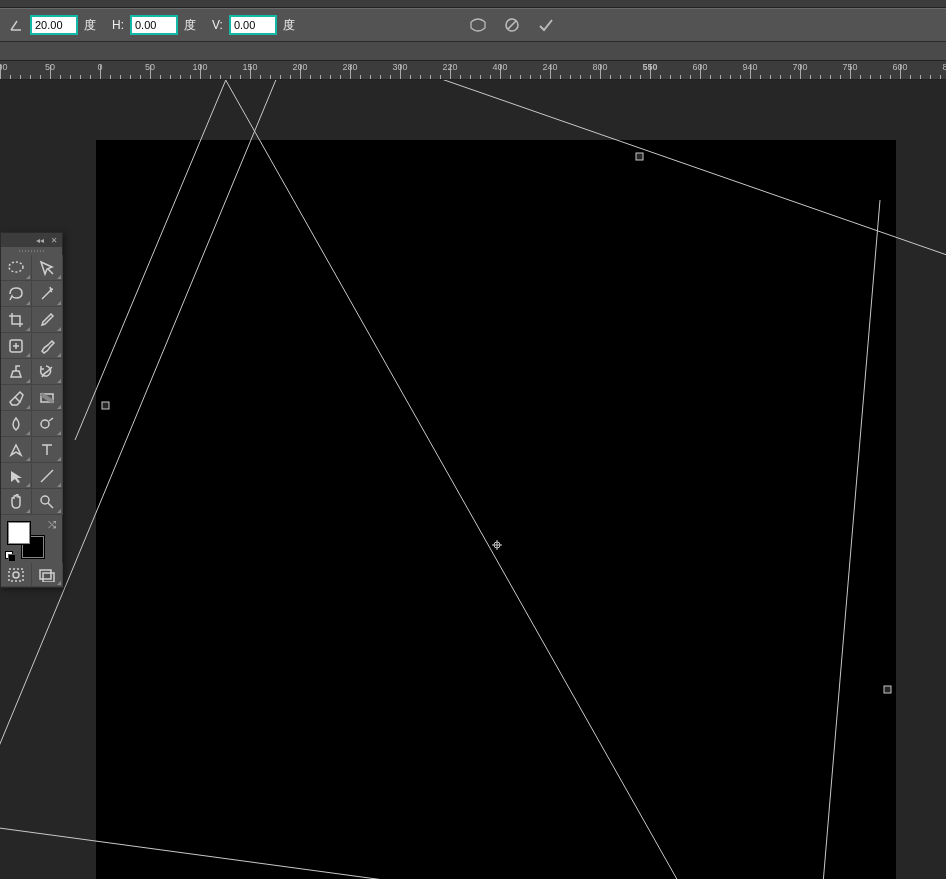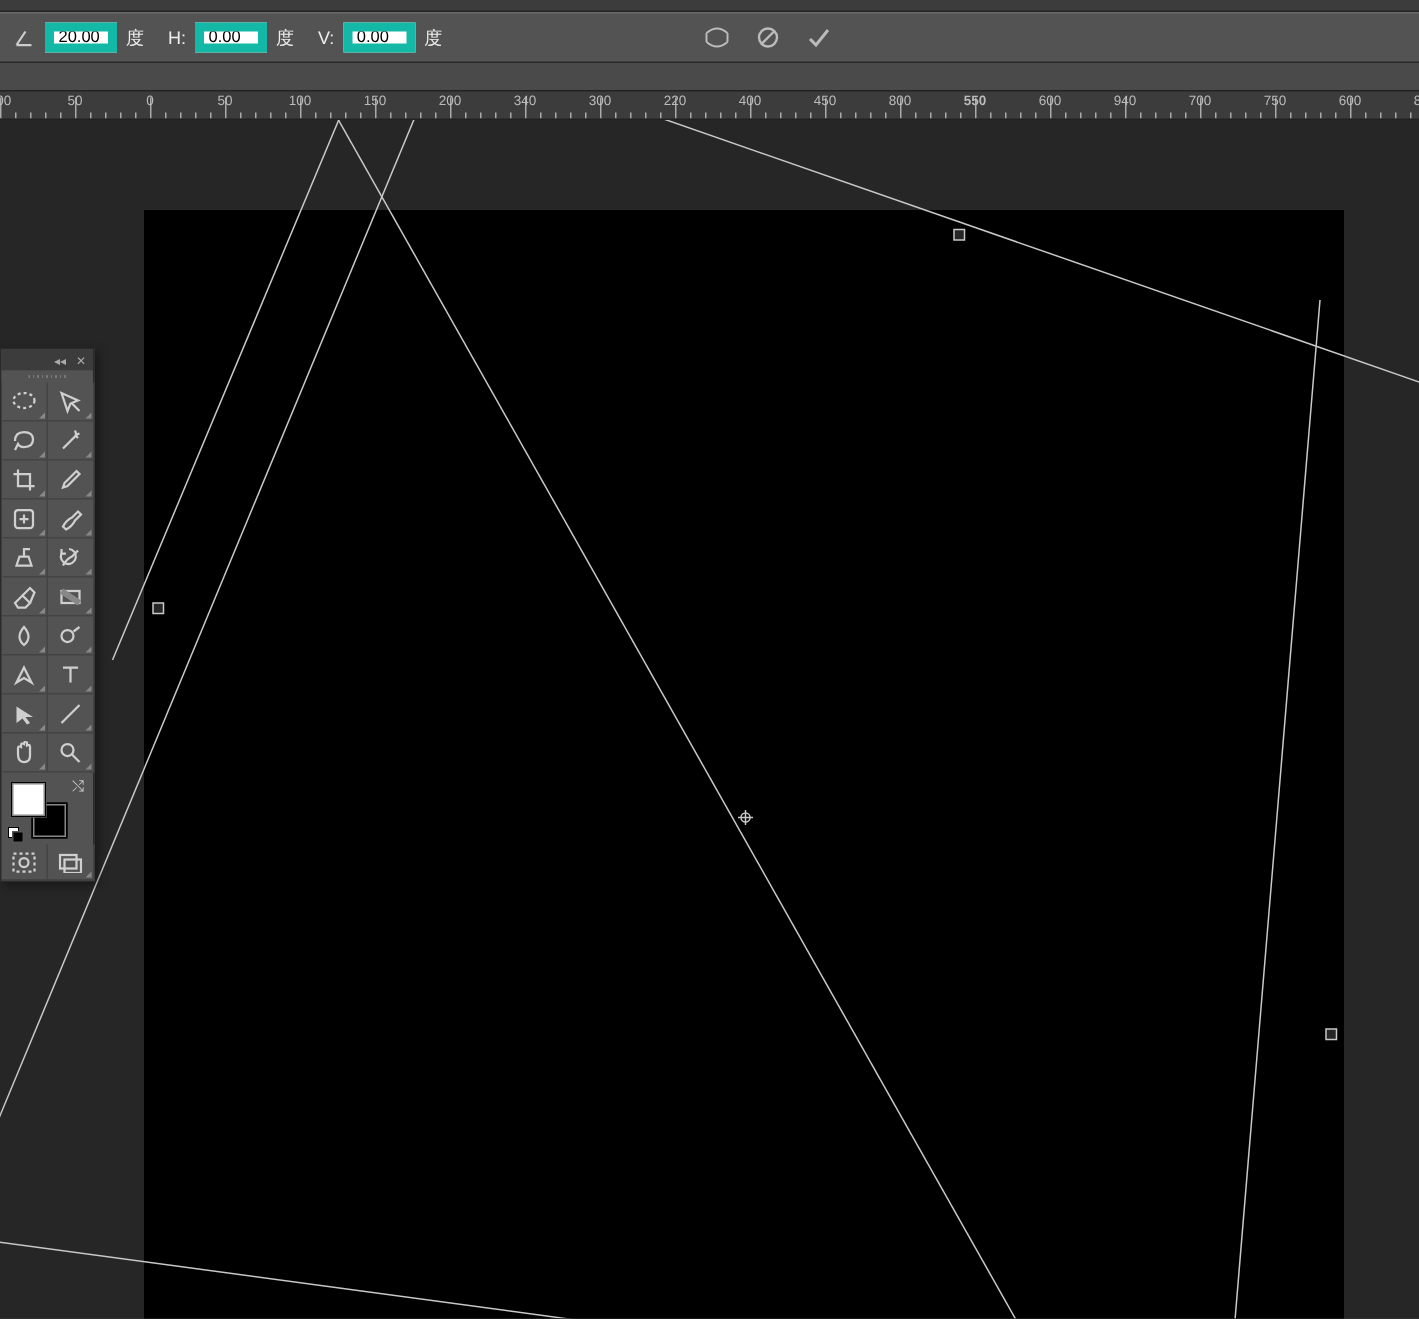"20.00" .optionsbar input.num { border: 6px solid #14b8a6 -> 2px solid #14b8a6 }
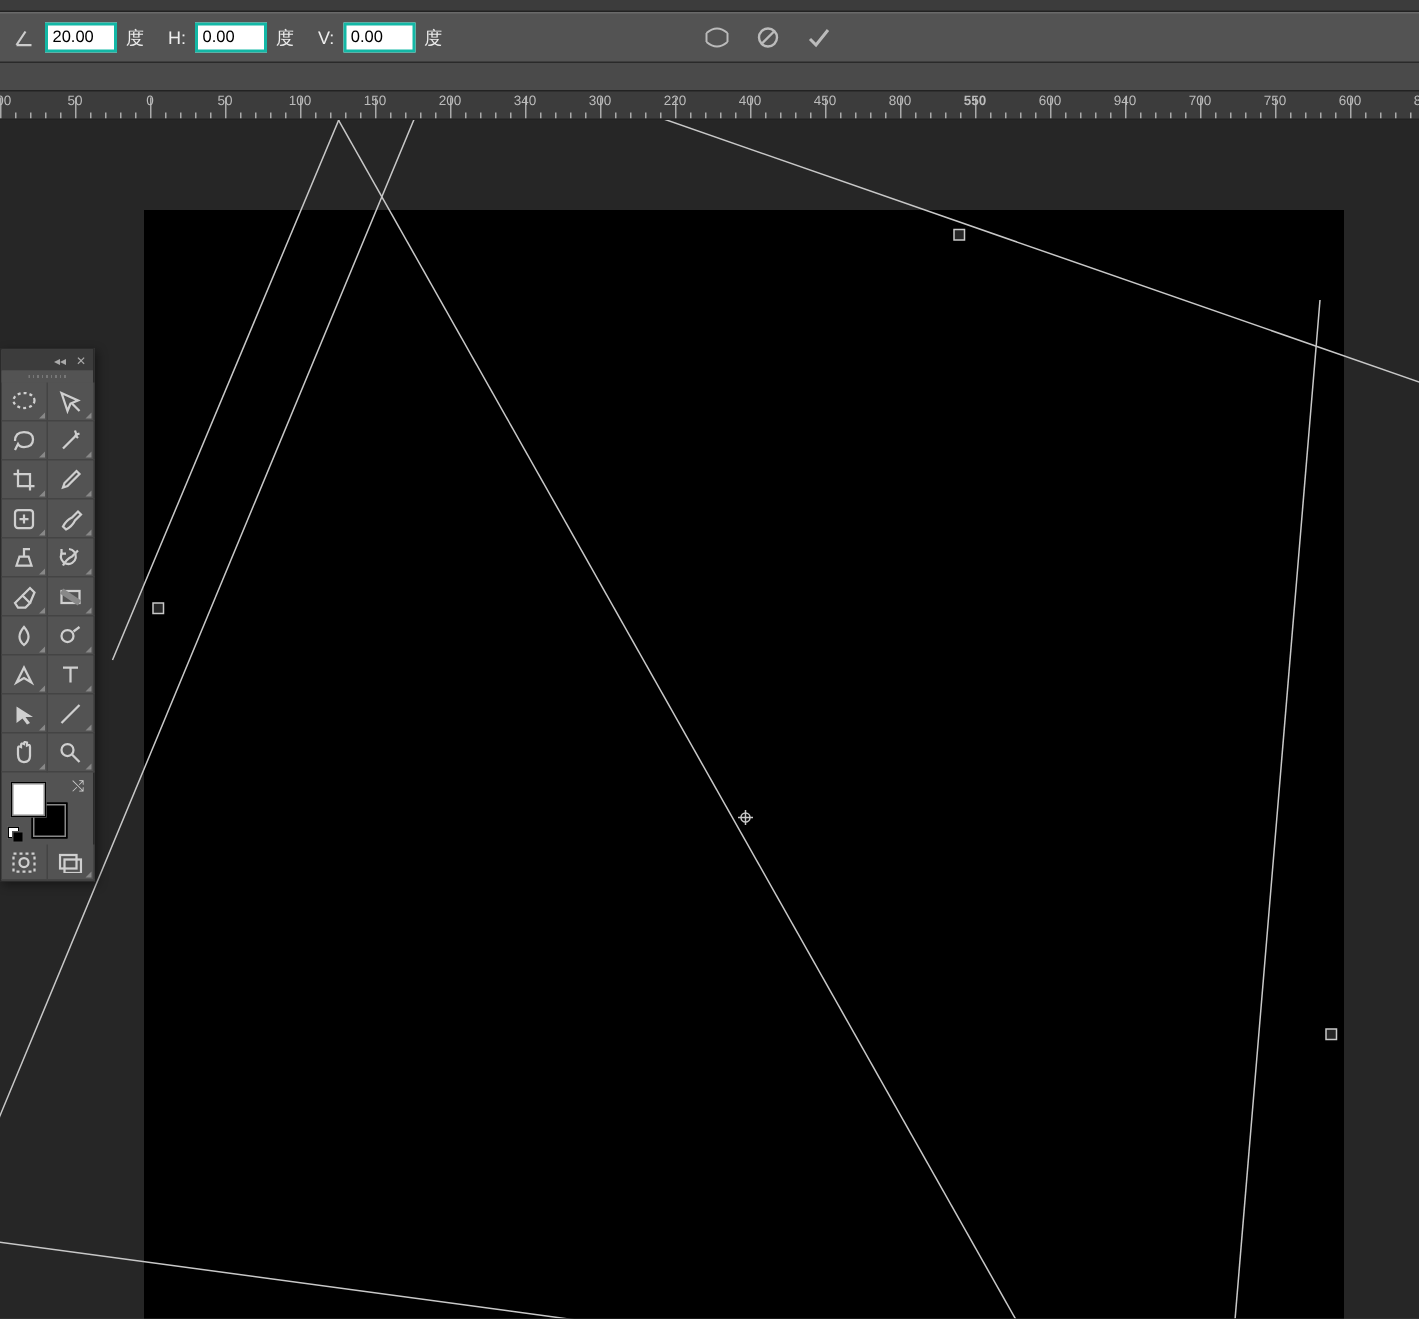"340" div.ticklabel { text: 340 -> 280 }
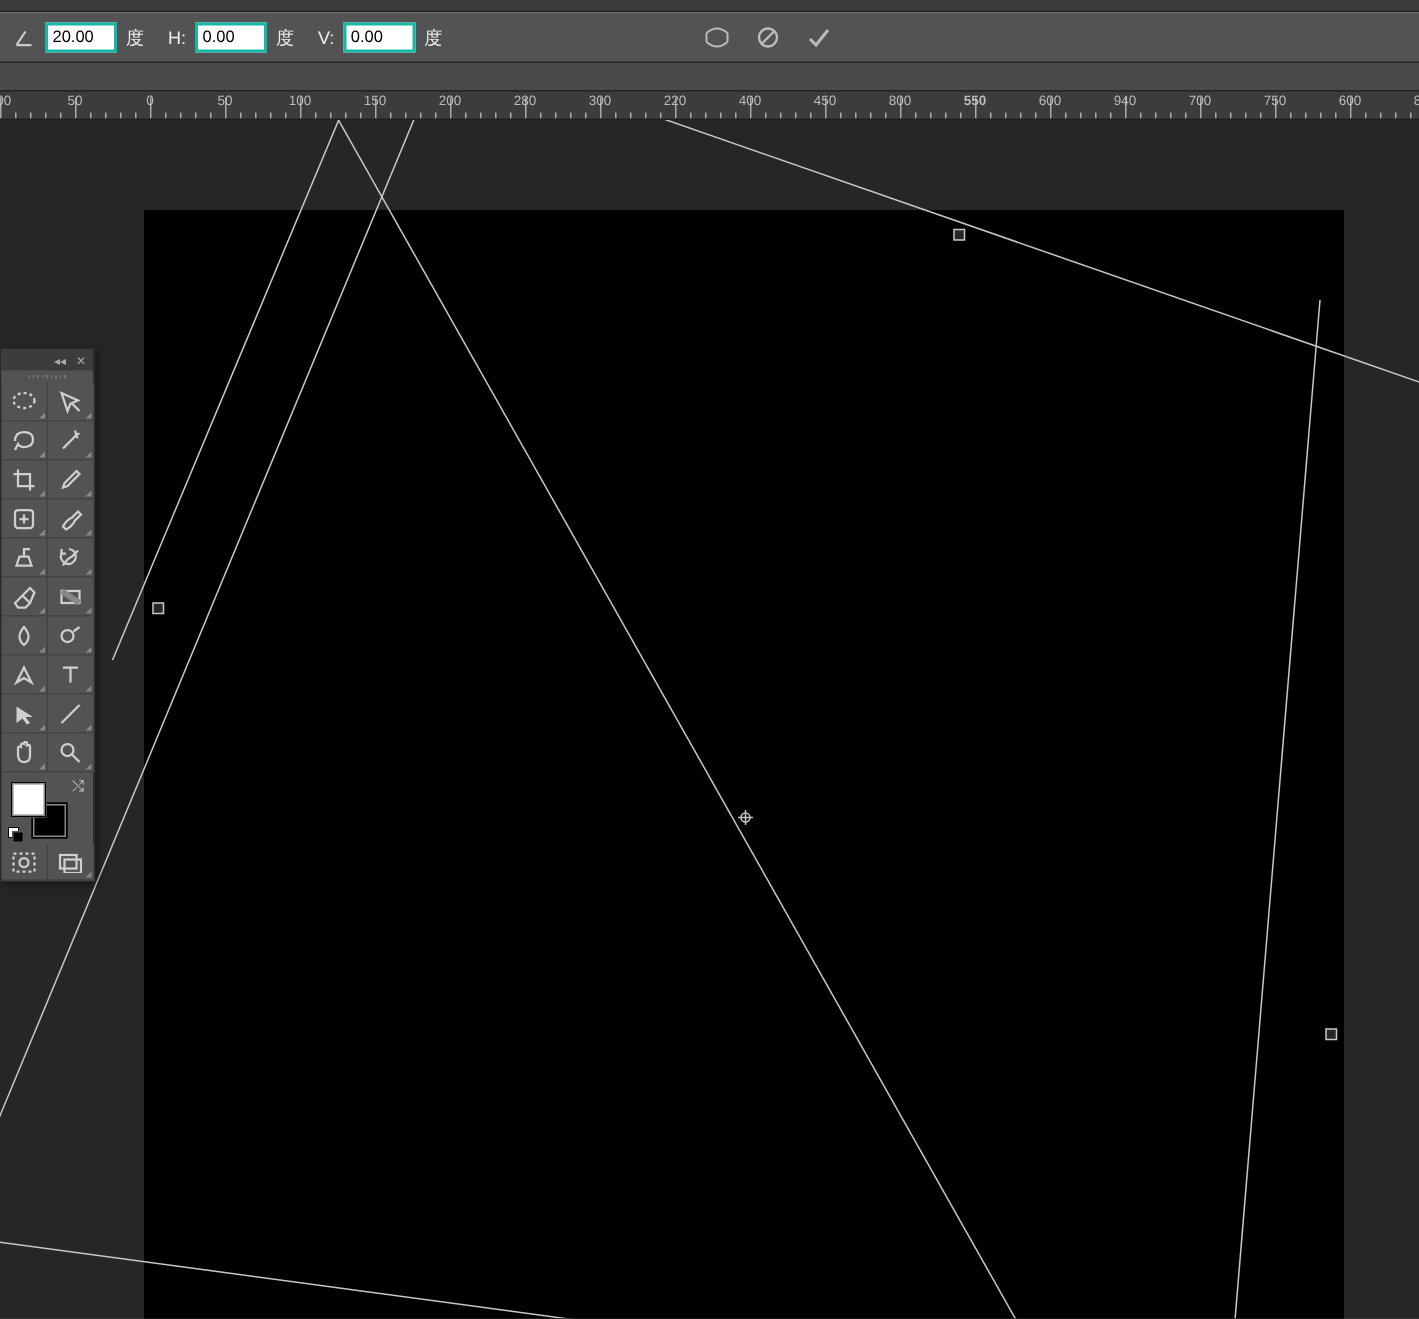"450" div.ticklabel { text: 450 -> 240 }
